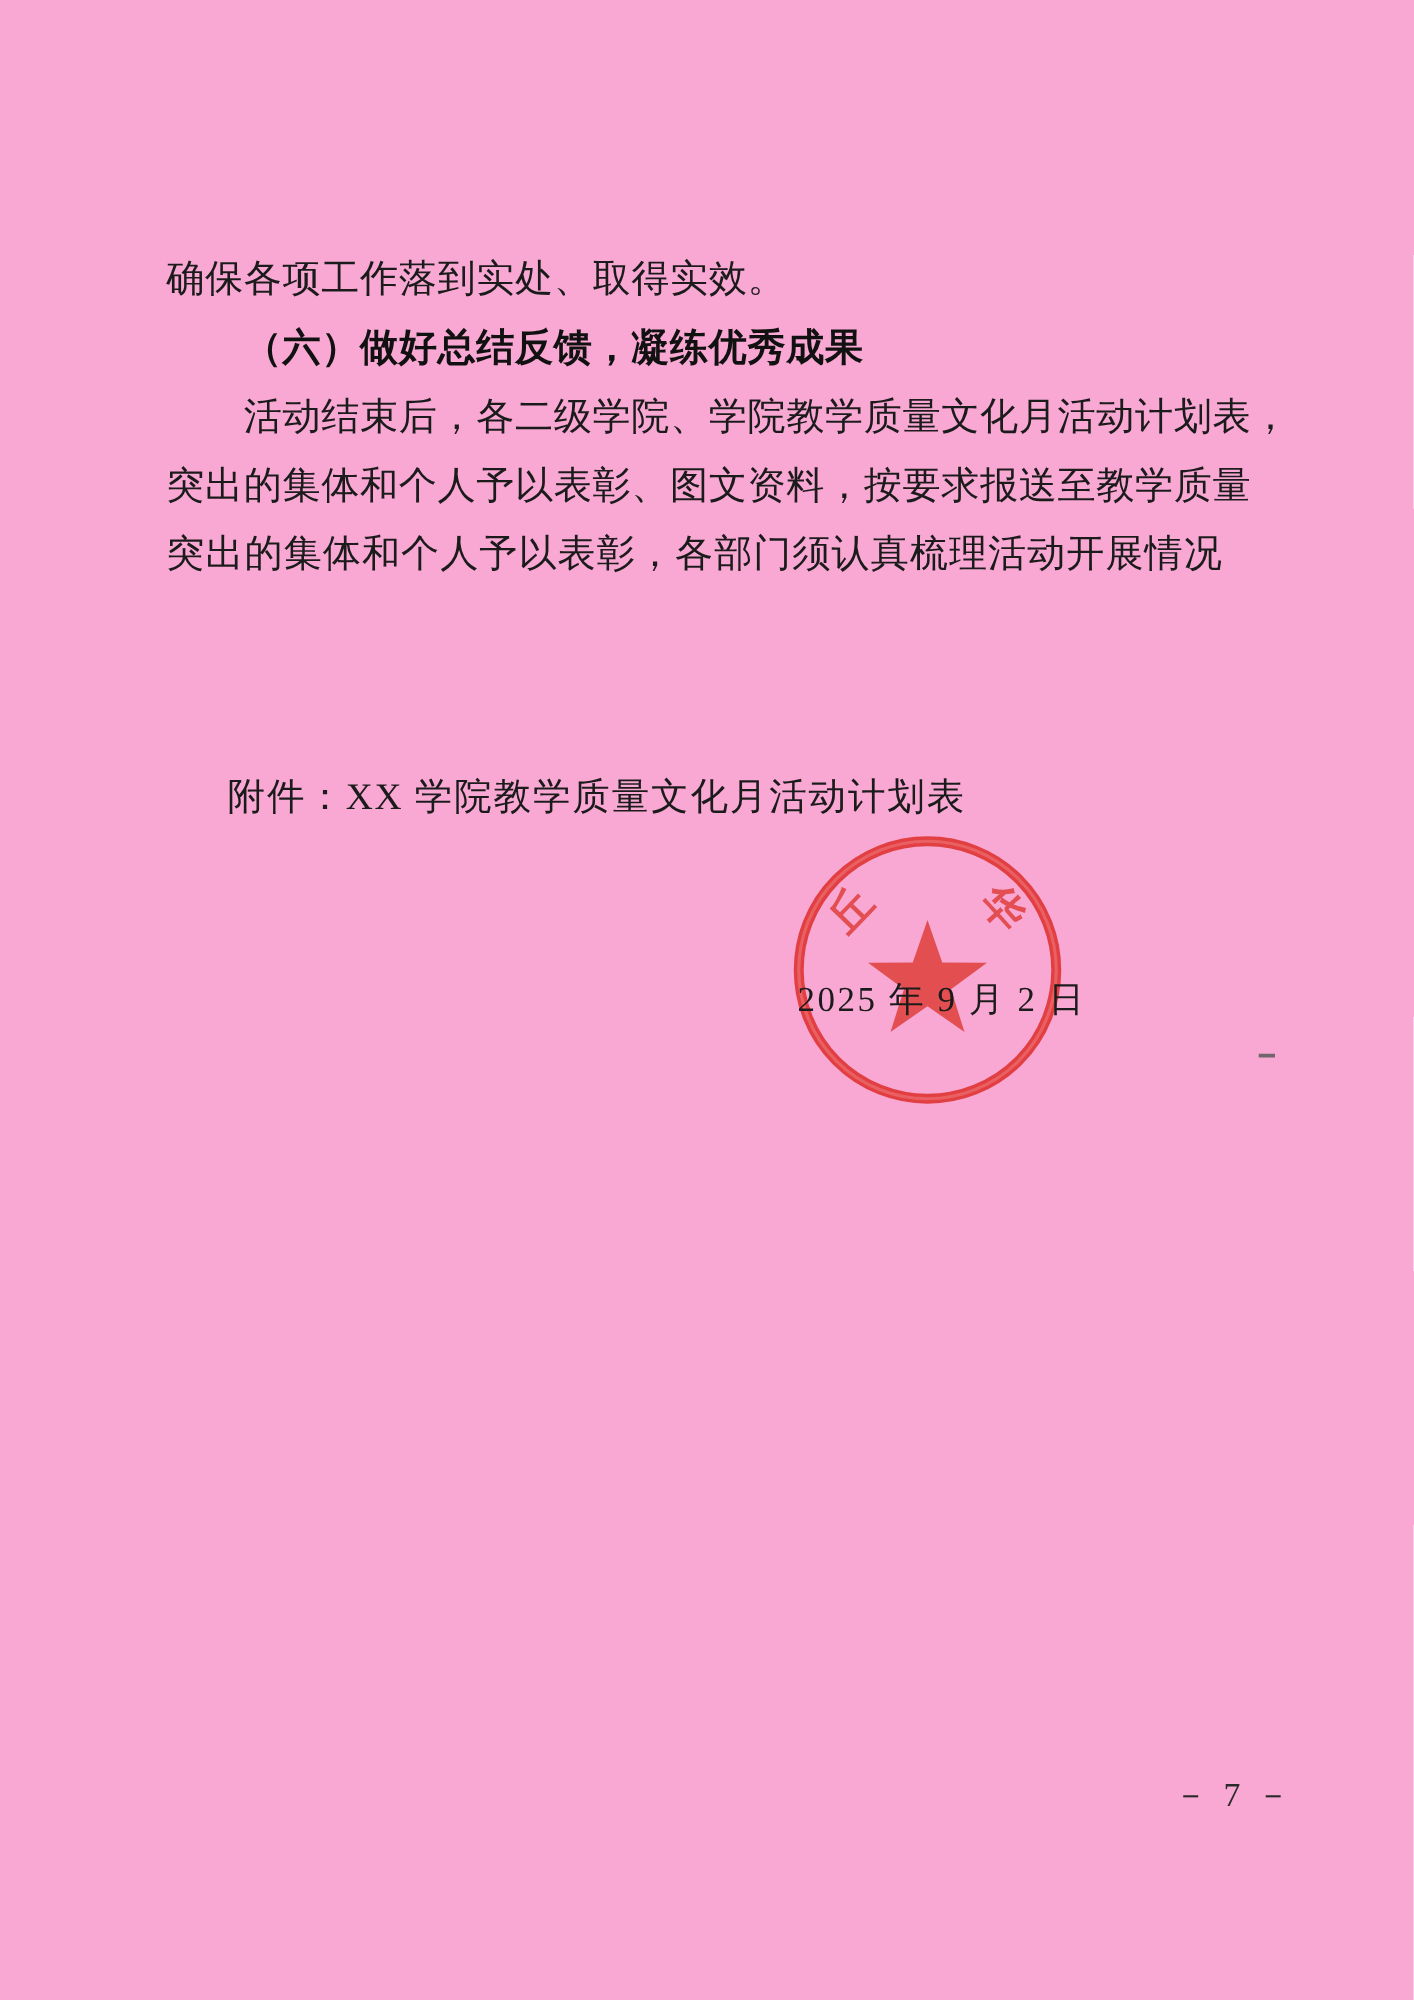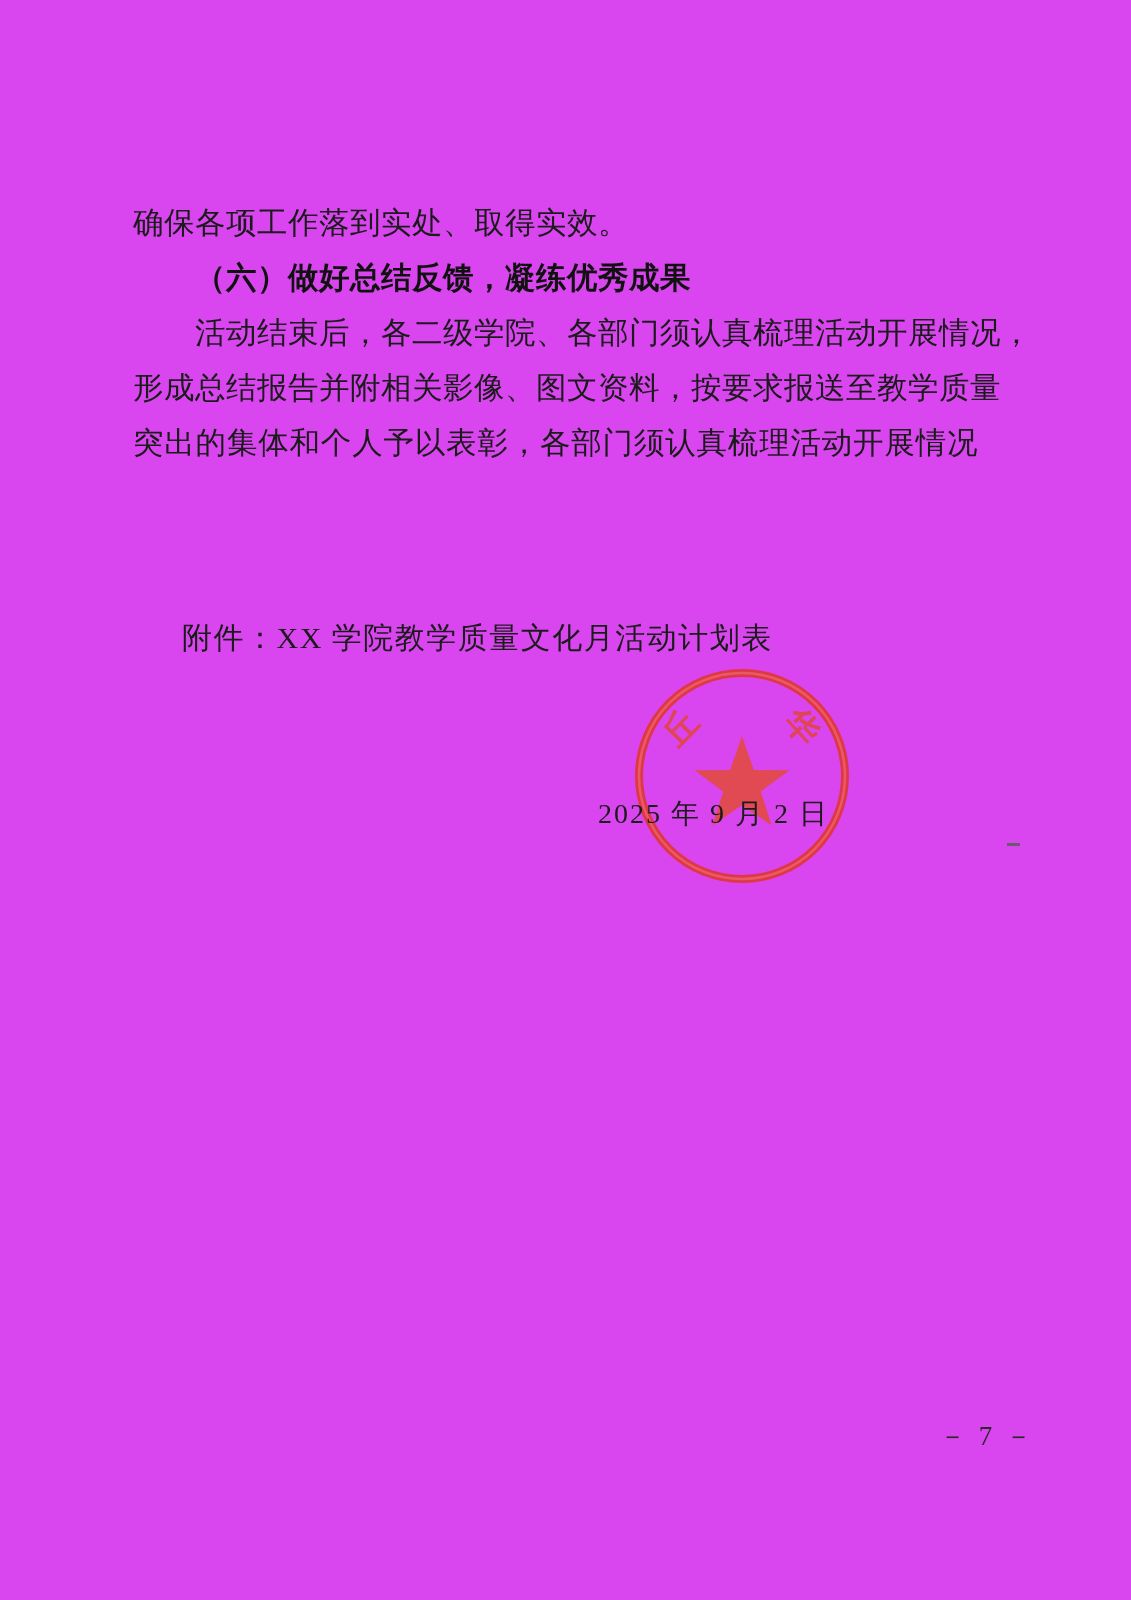"确保各项工作落到实处、取得实效。" .page { background: #d946ef -> #f9a8d4 }
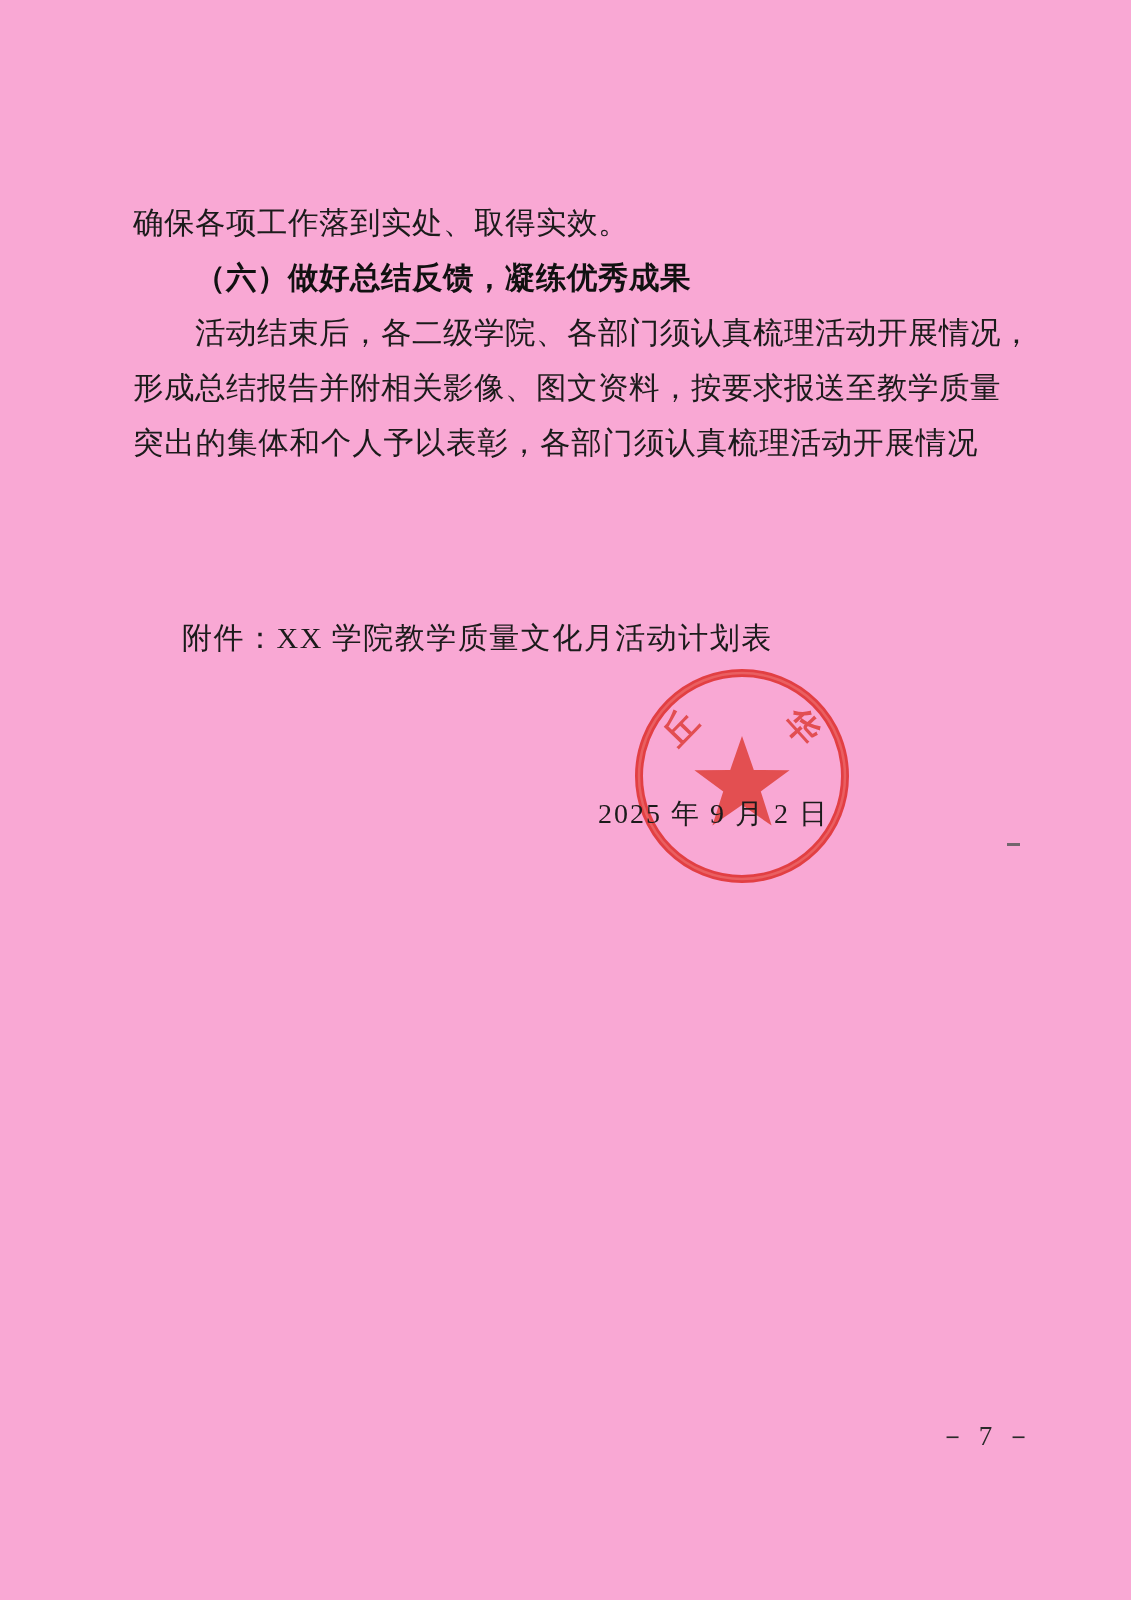"活动结束后，各二级学院、各部门须认真梳理活动开展情况，" div.line { text: 各部门须认真梳理活动开展情况 -> 学院教学质量文化月活动计划表 }
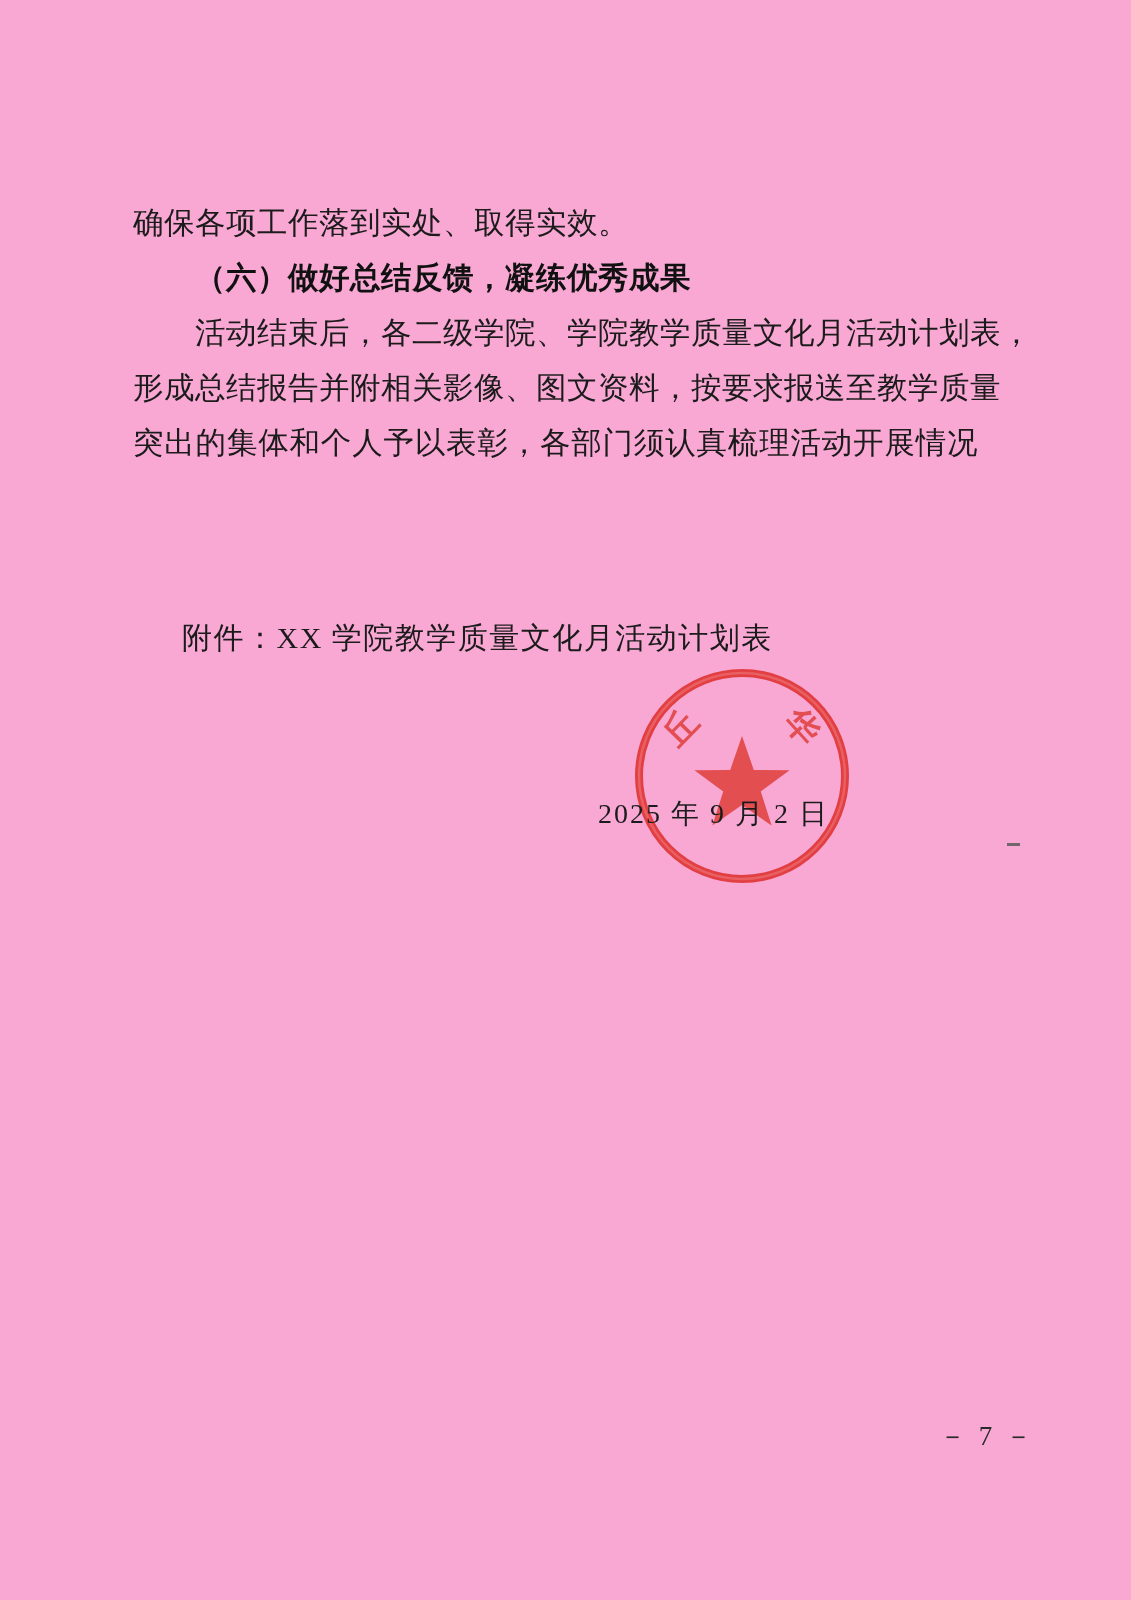"形成总结报告并附相关影像、图文资料，按要求报送至教学质量" div.line { text: 形成总结报告并附相关影像 -> 突出的集体和个人予以表彰 }
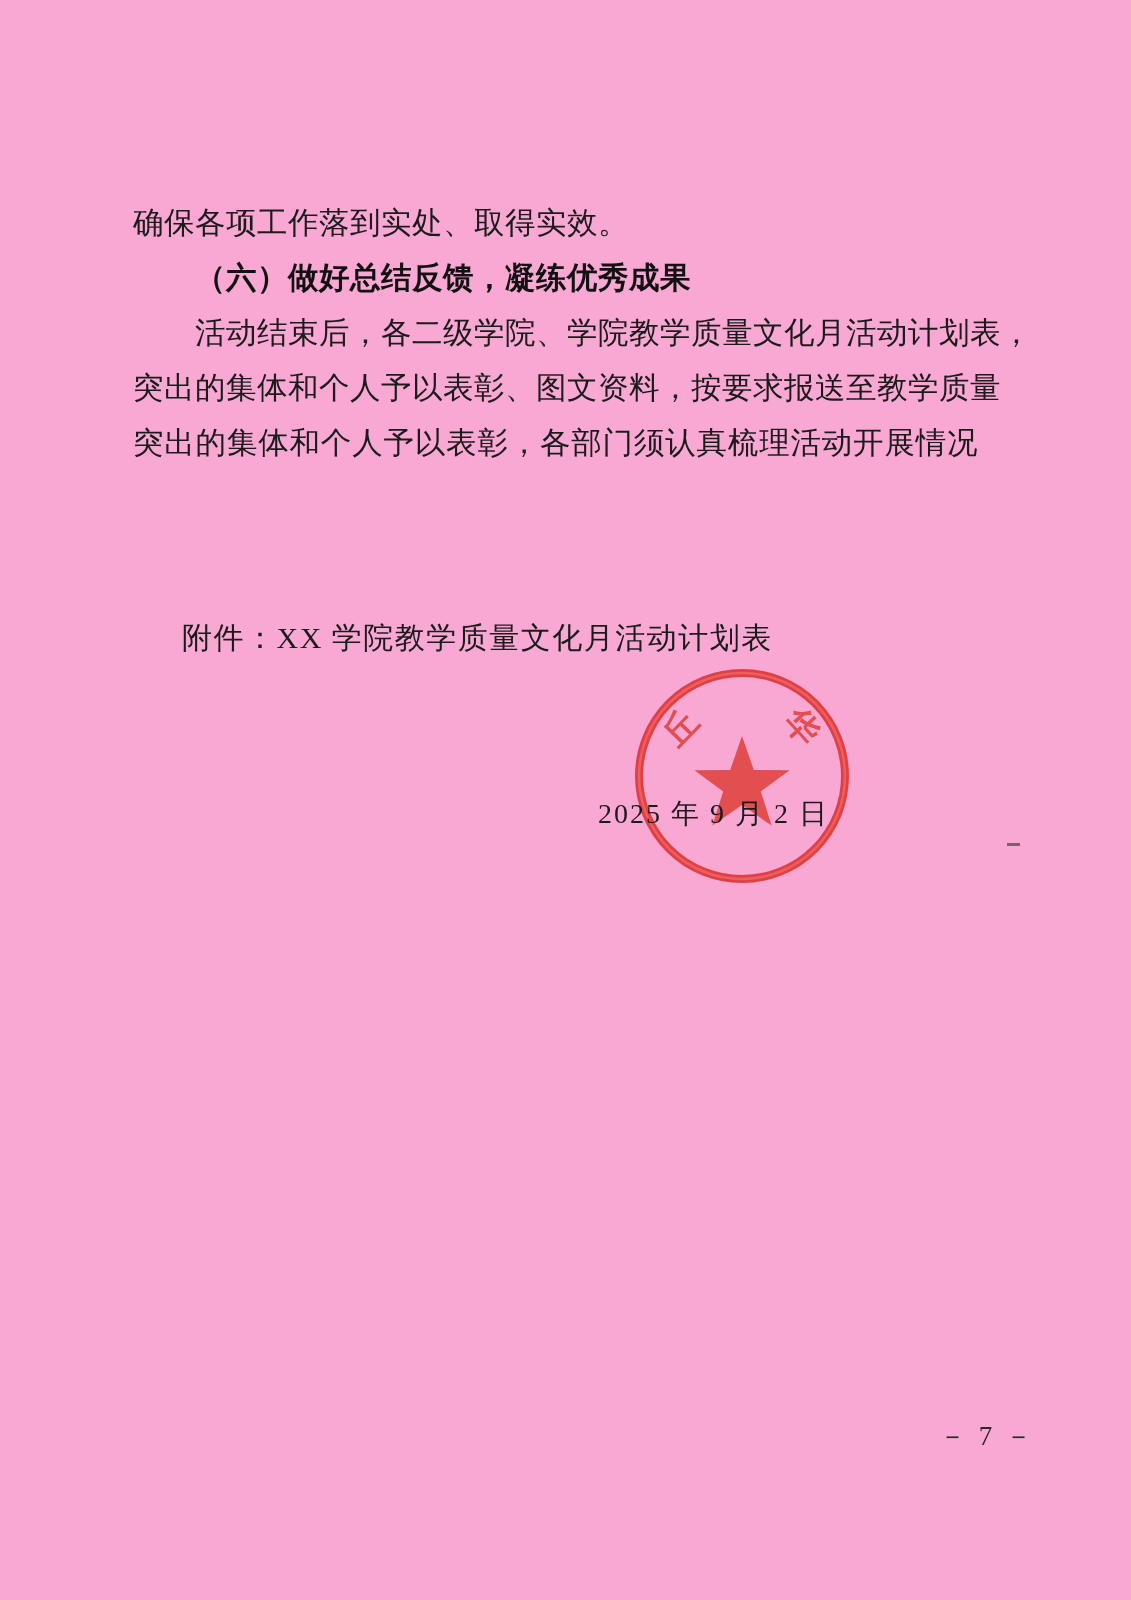"2025 年 9 月 2" .date-line { left: 598px -> 638px; margin-top: 13px -> none }
